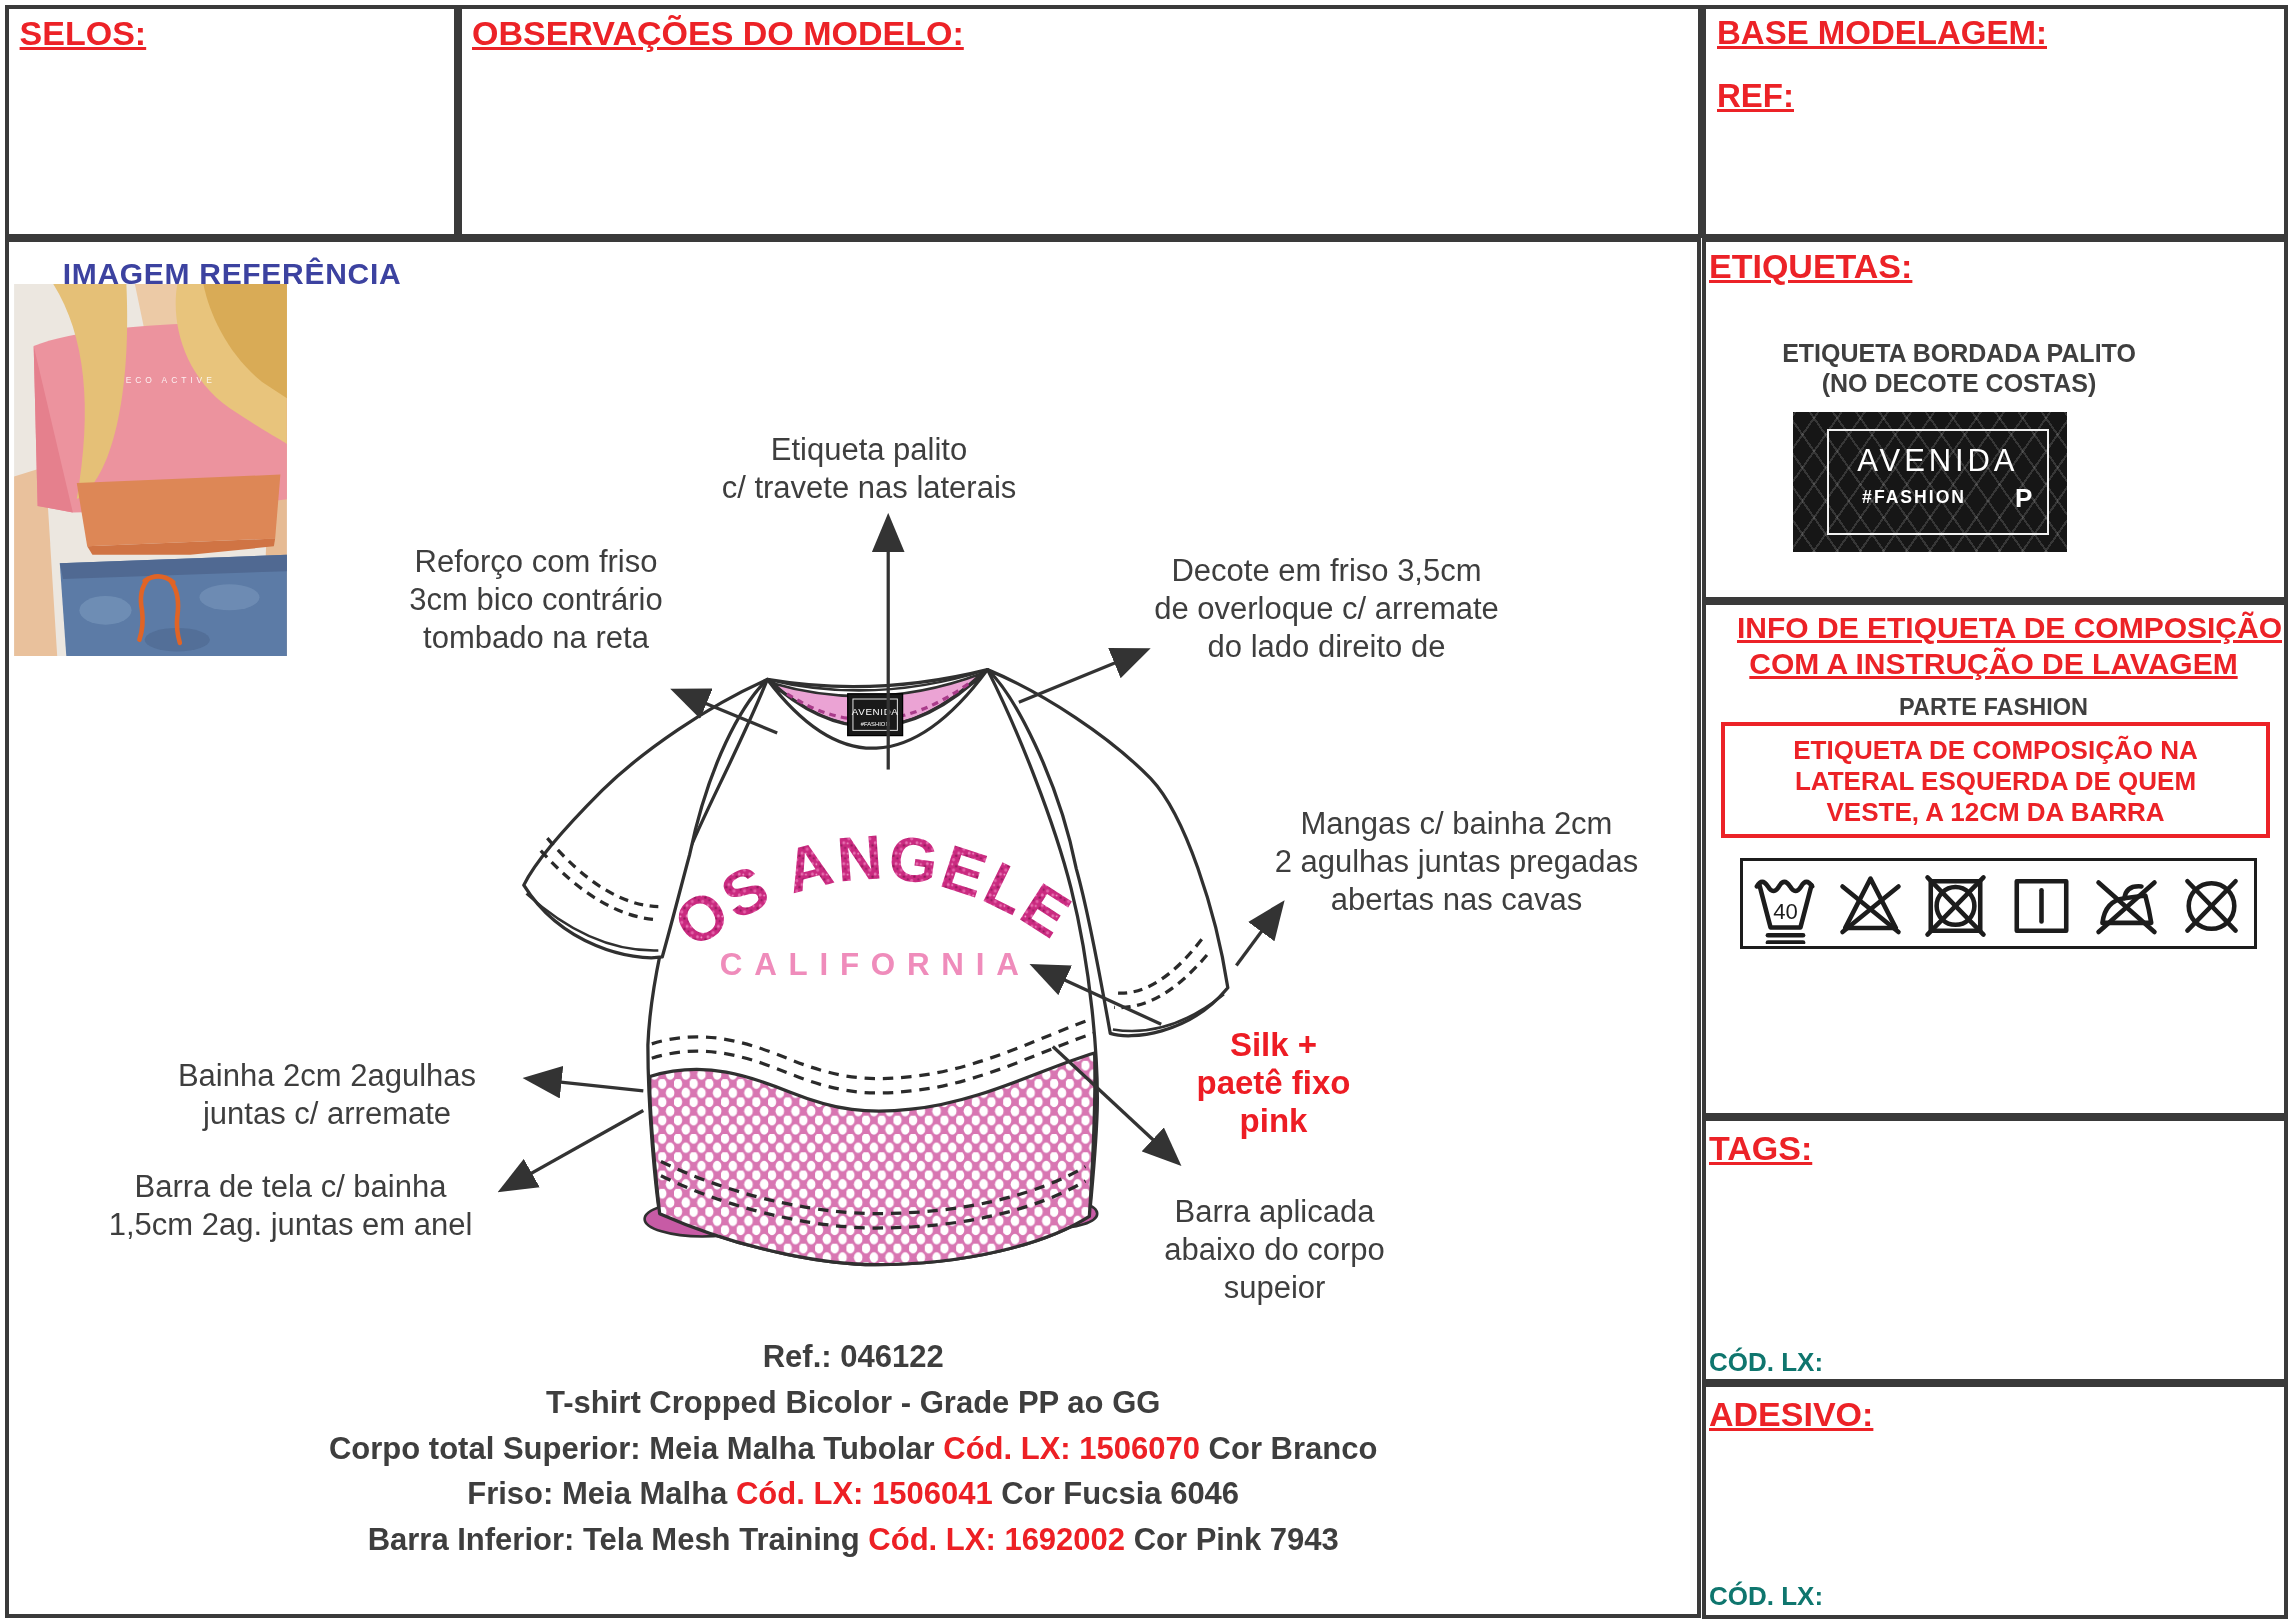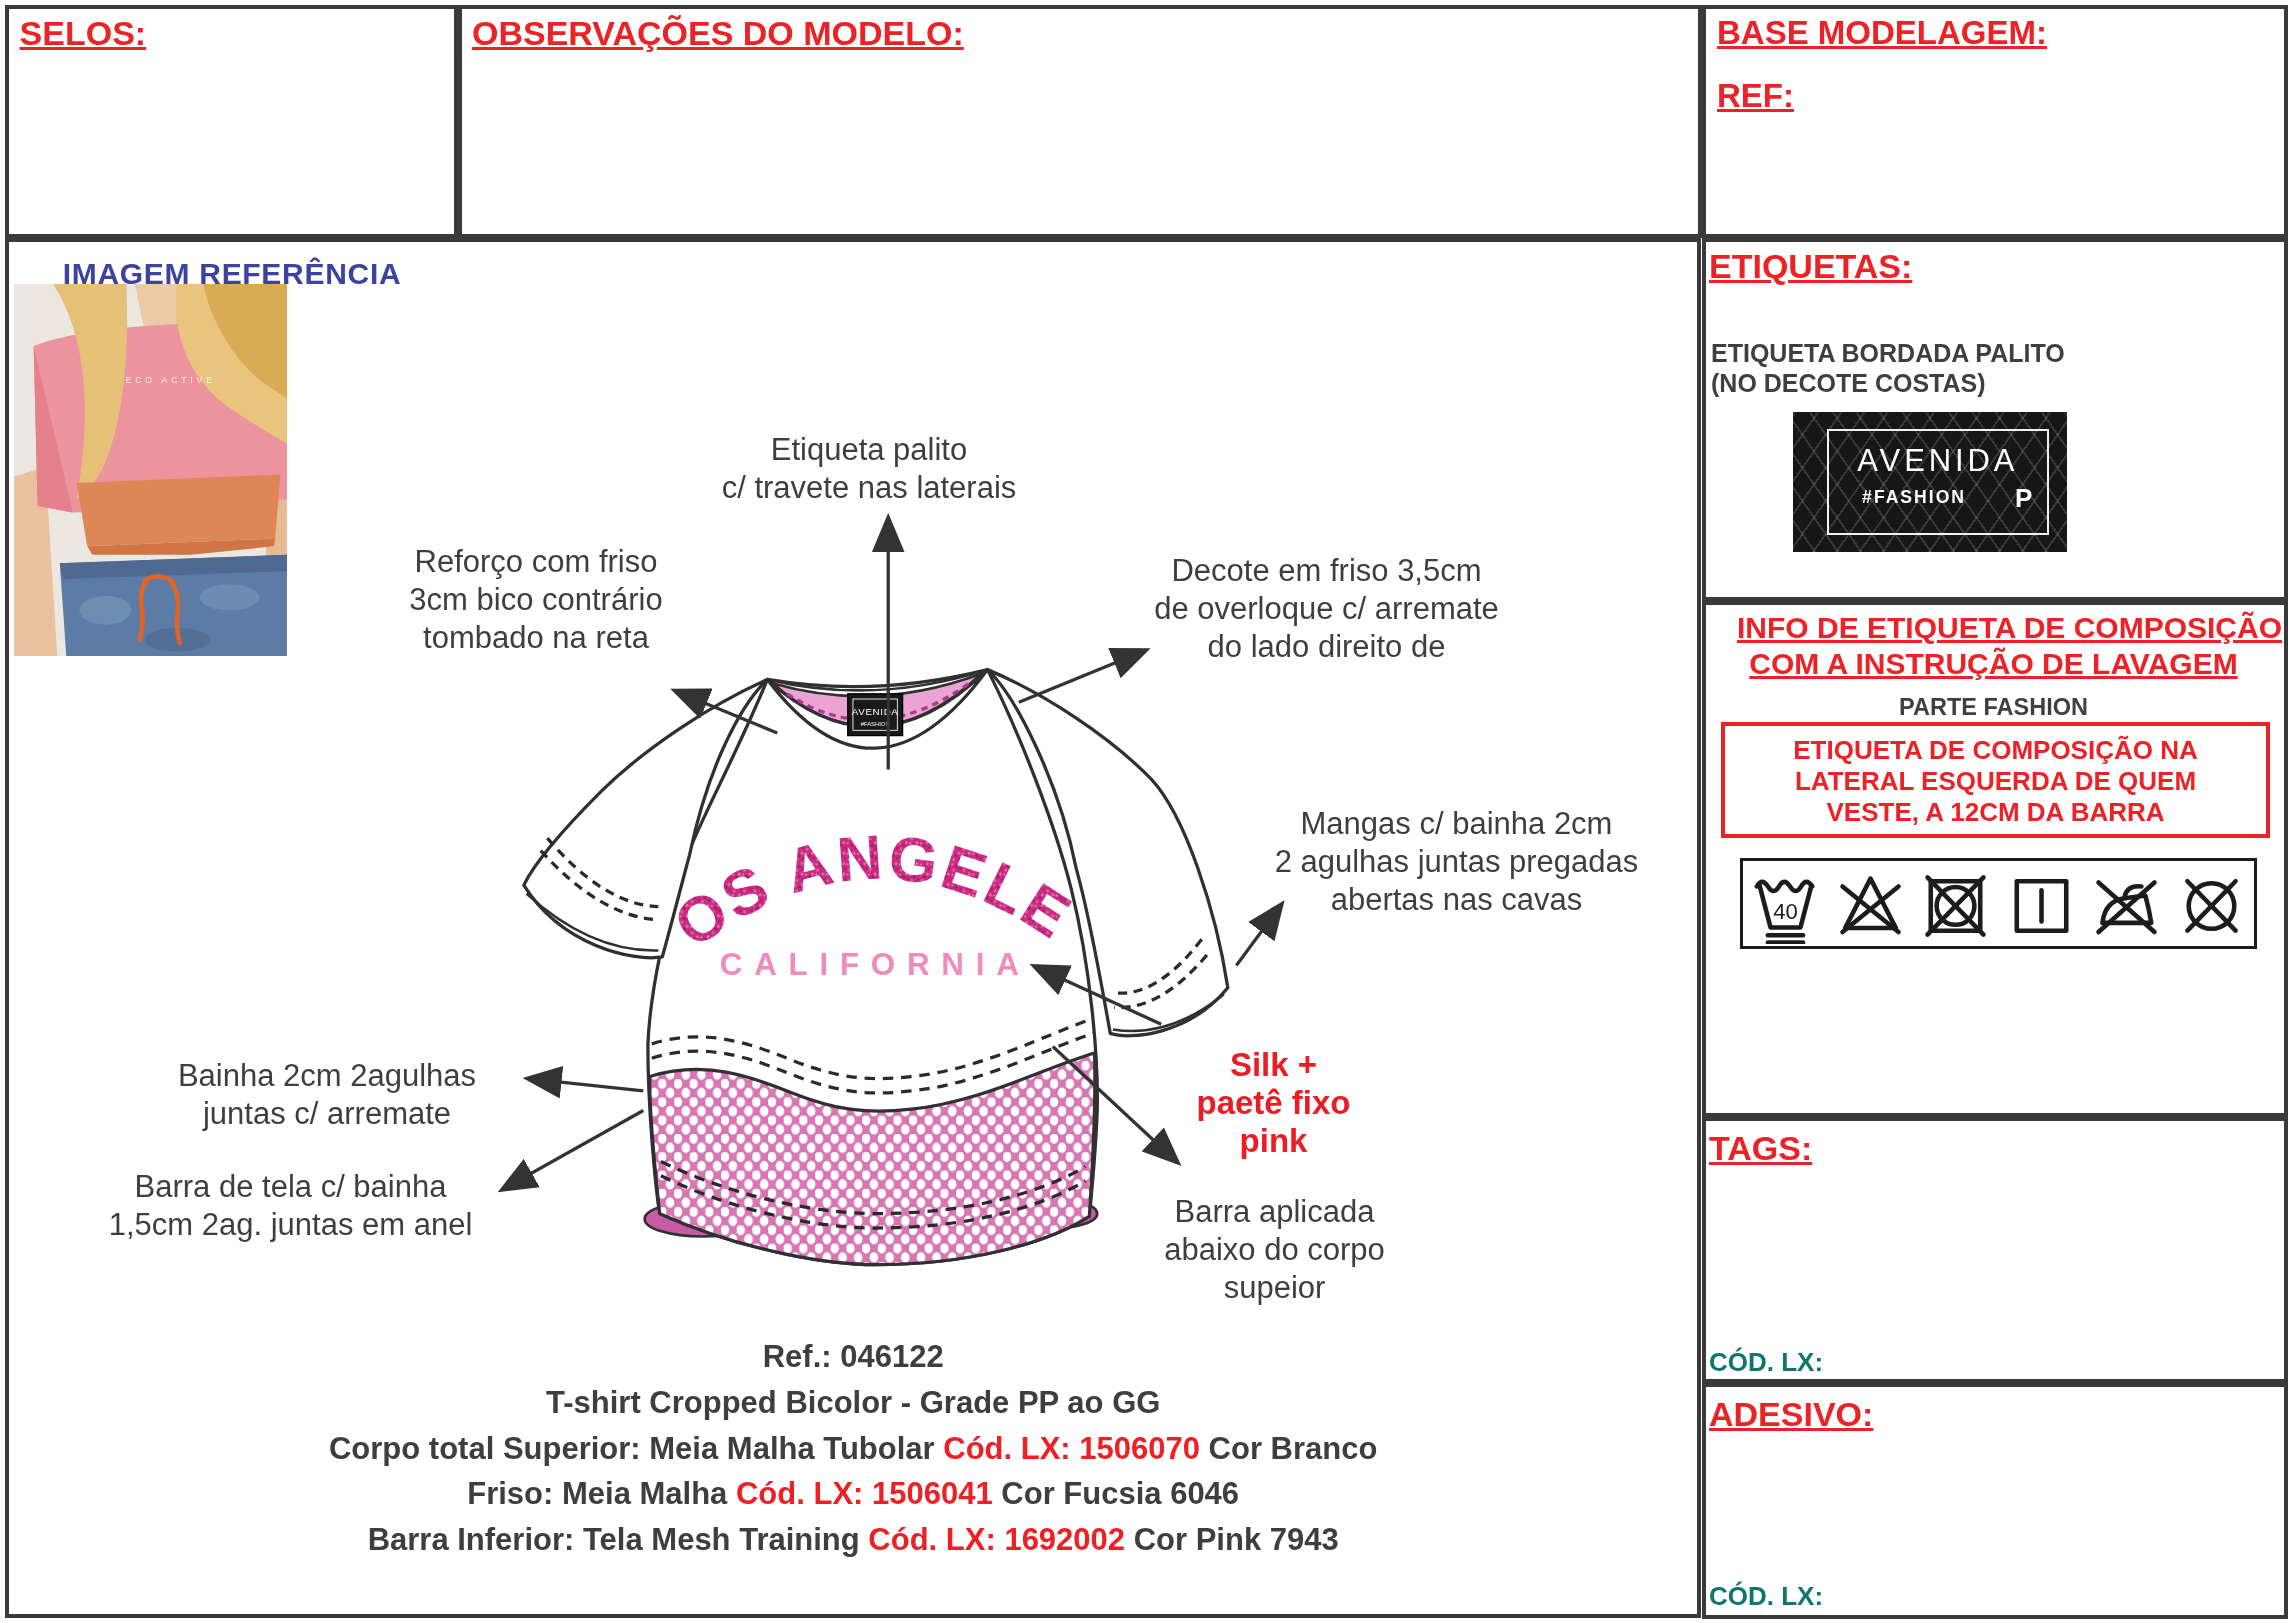"ETIQUETA BORDADA PALITO" .etq-desc { text-align: left -> center }
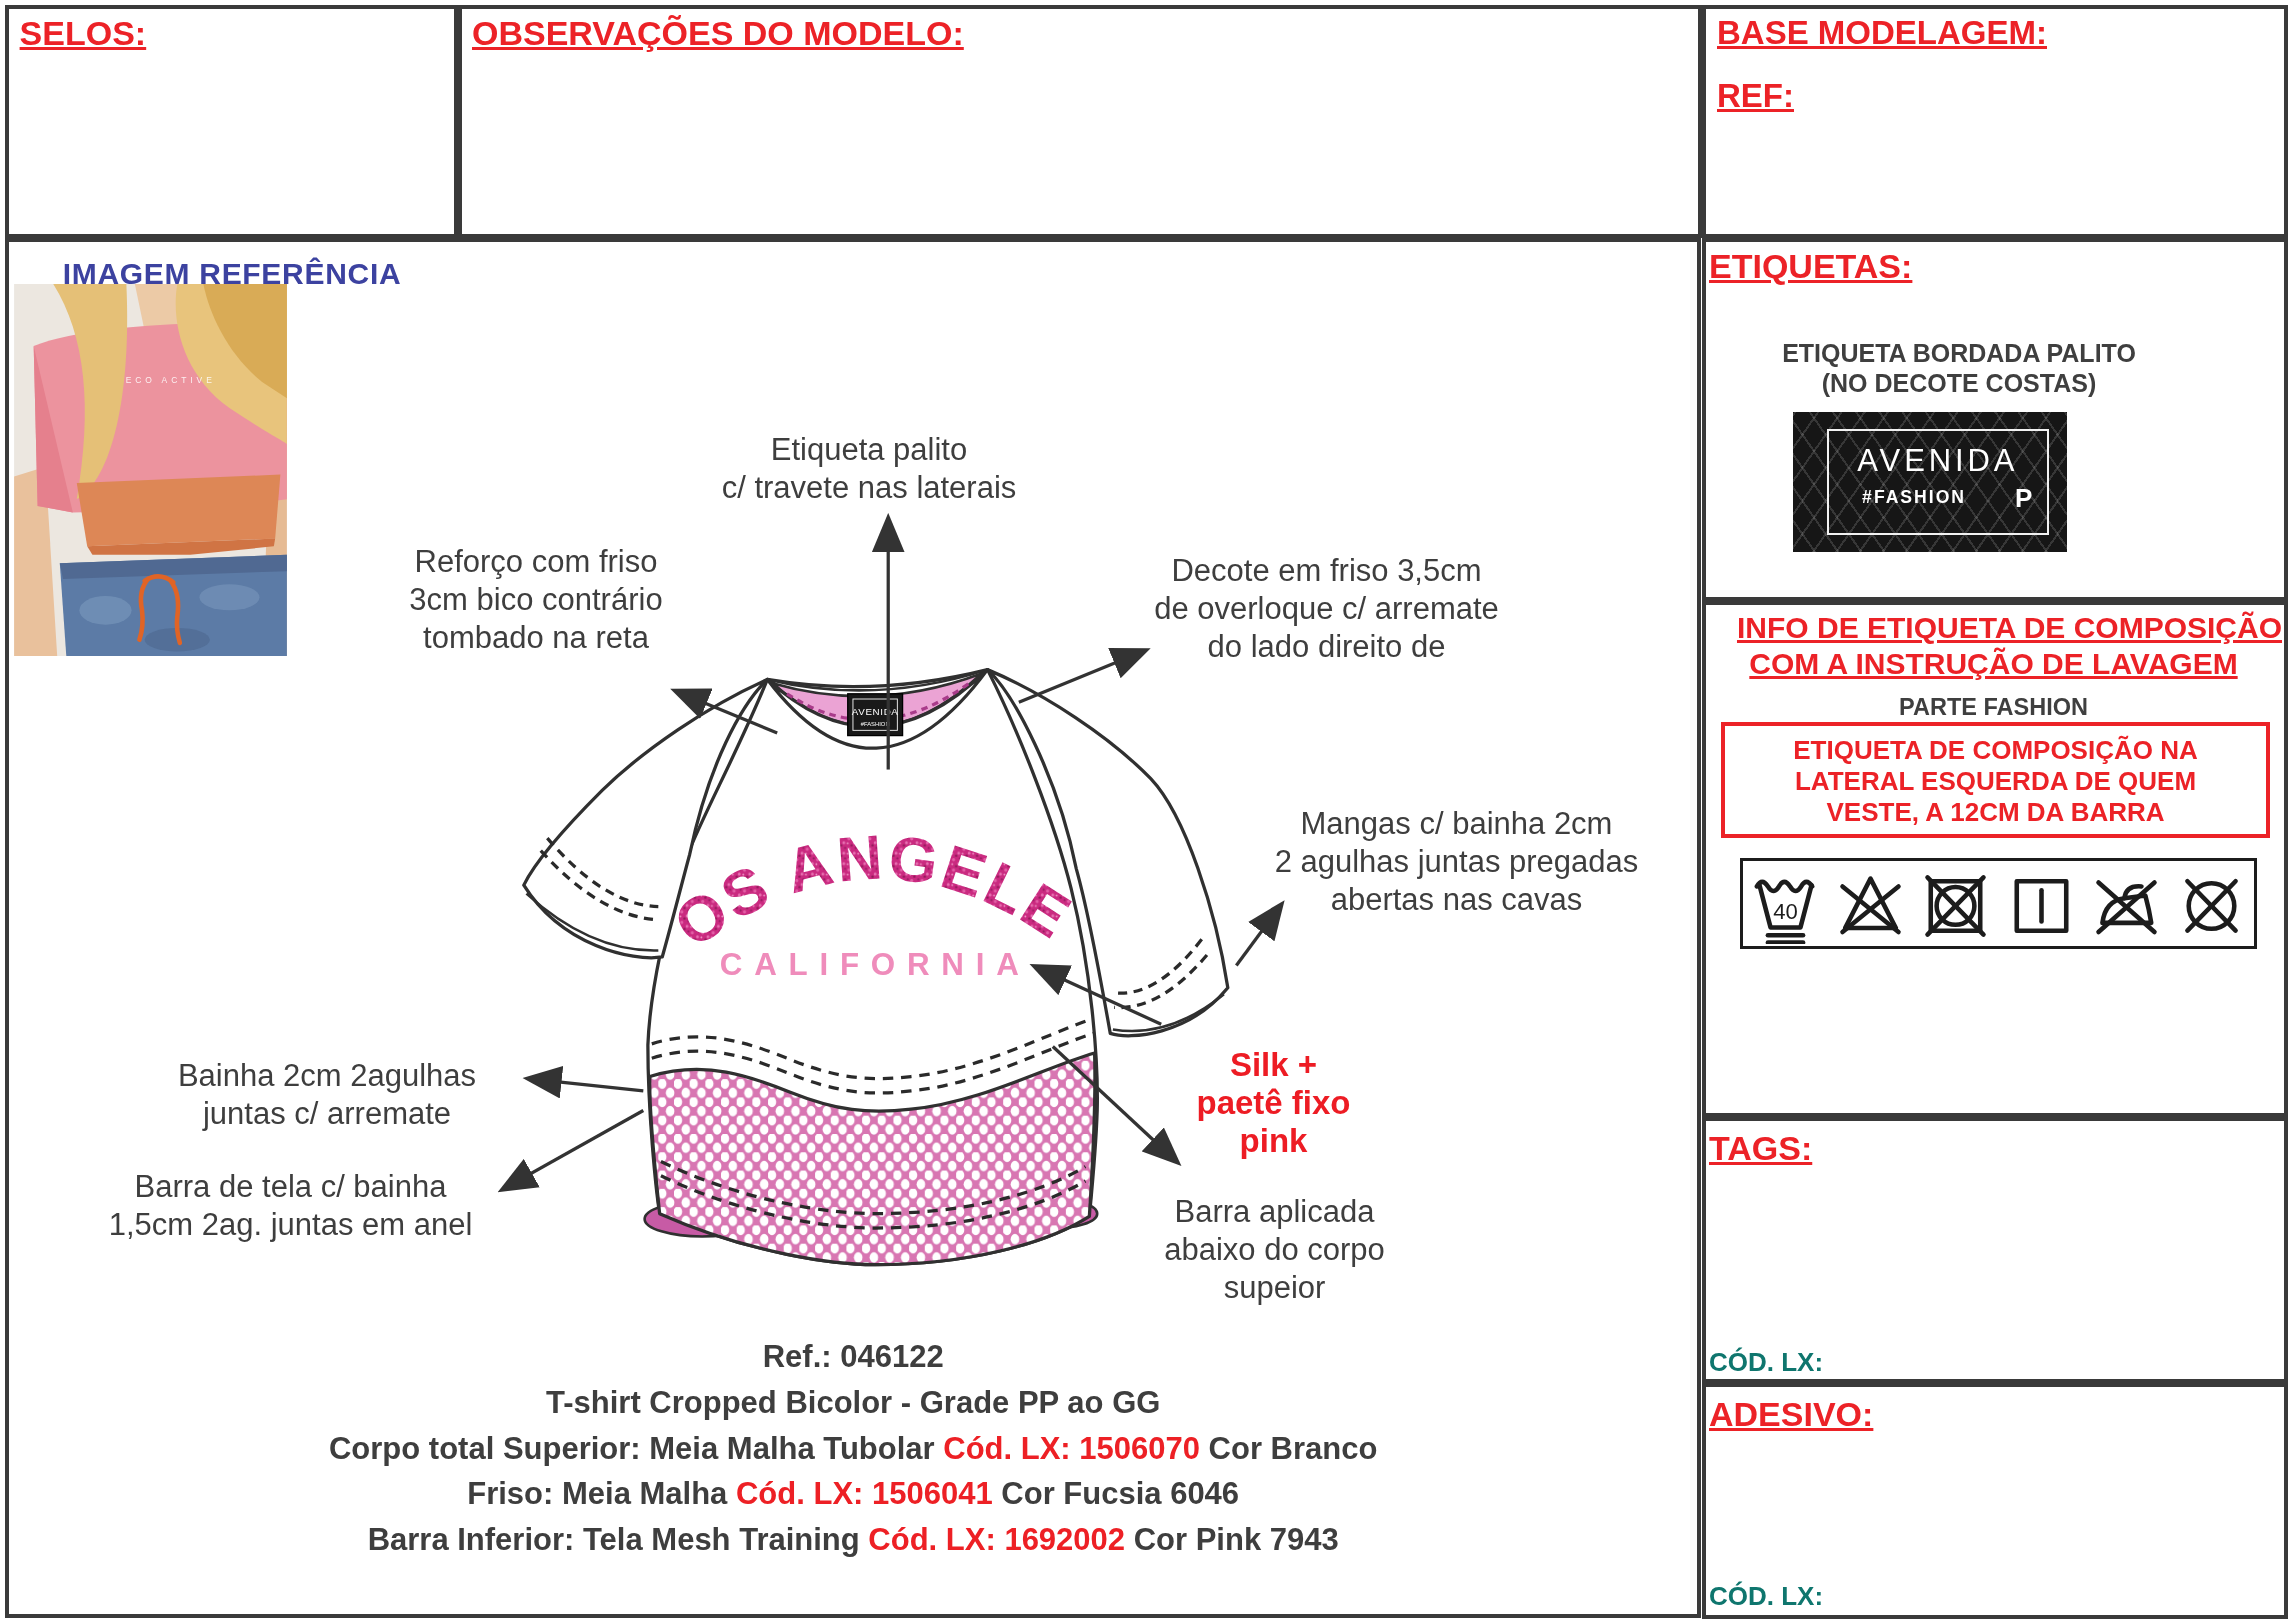"Silk +" .ann-red { margin-top: 20px -> none }
